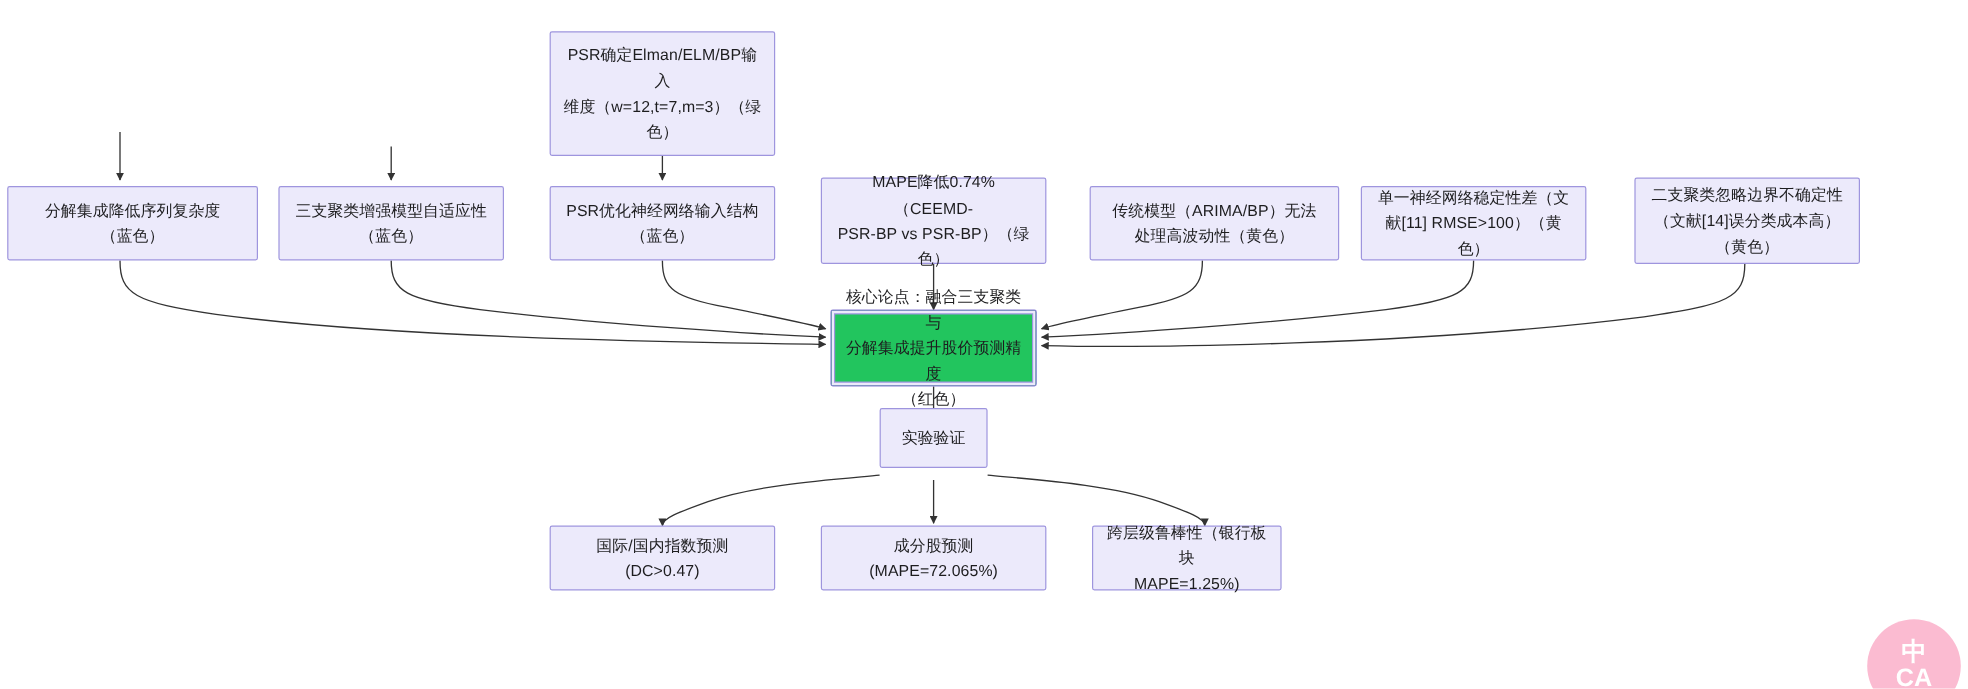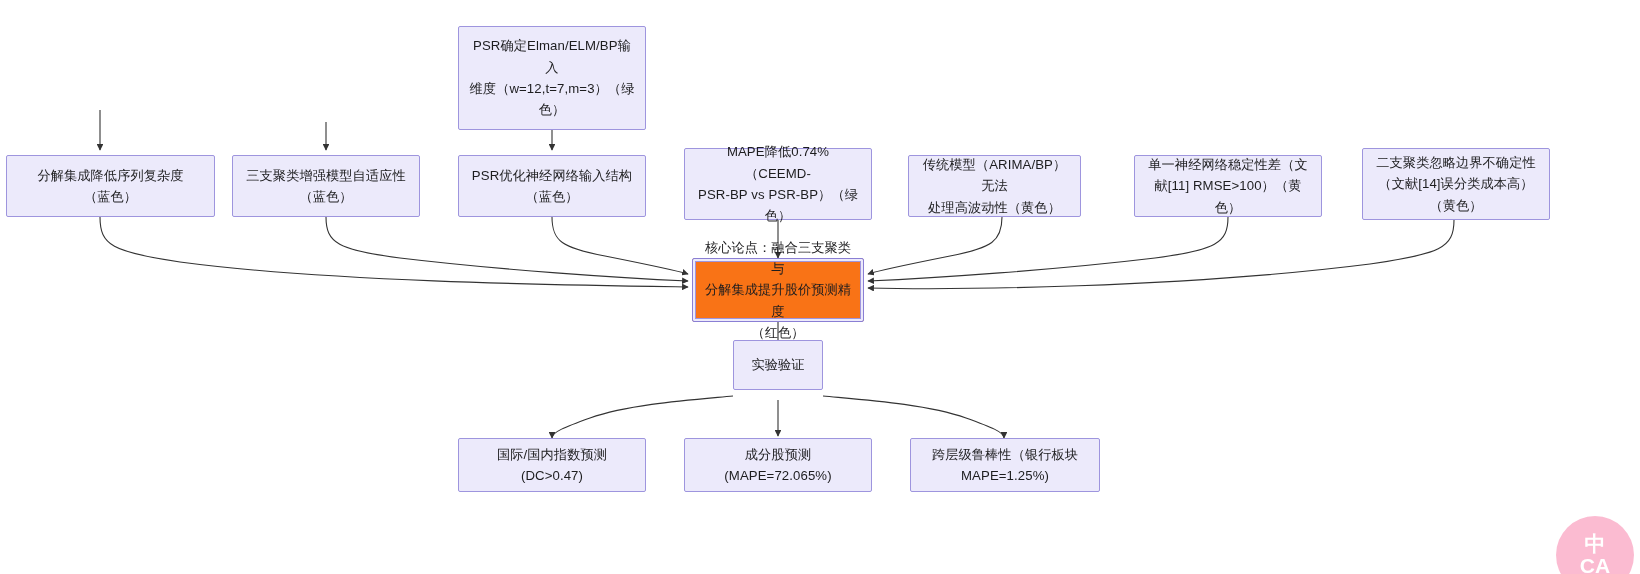"传统模型（ARIMA/BP）无法" div.node { width: 173px -> 208px }
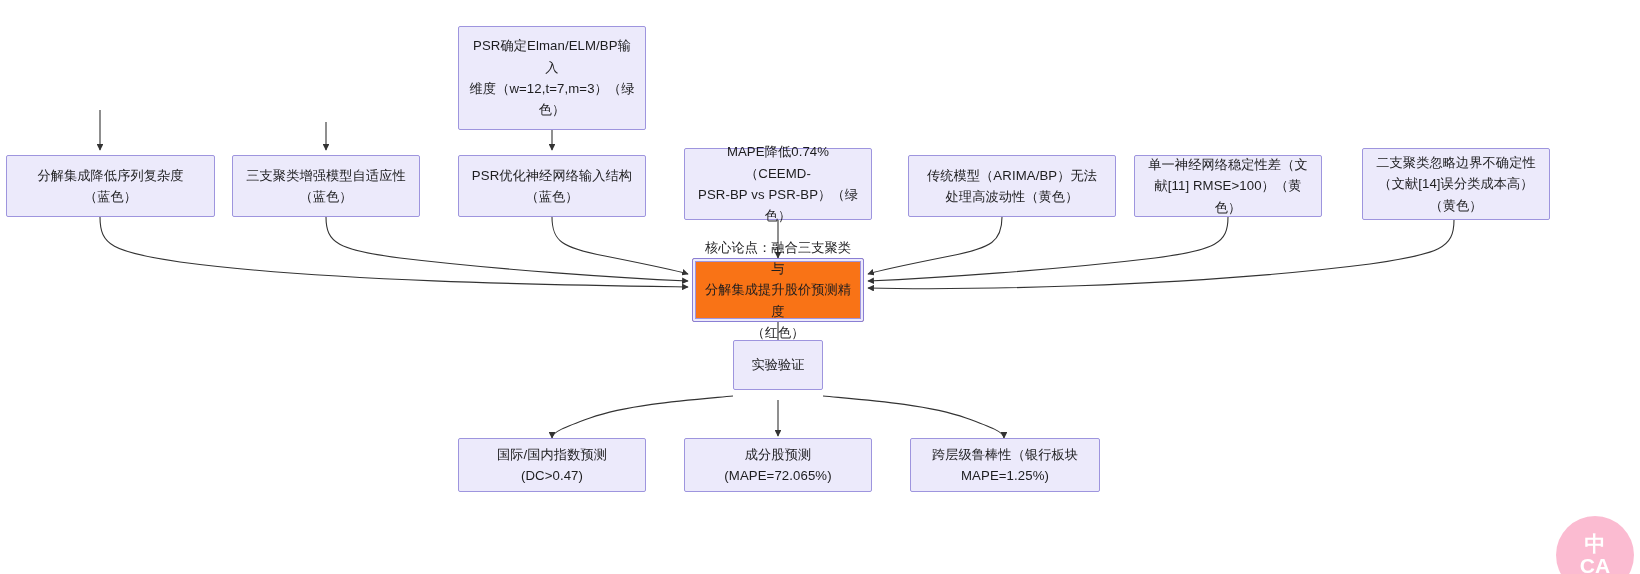"核心论点：融合三支聚类与" .node.core { background: #f97316 -> #22c55e }
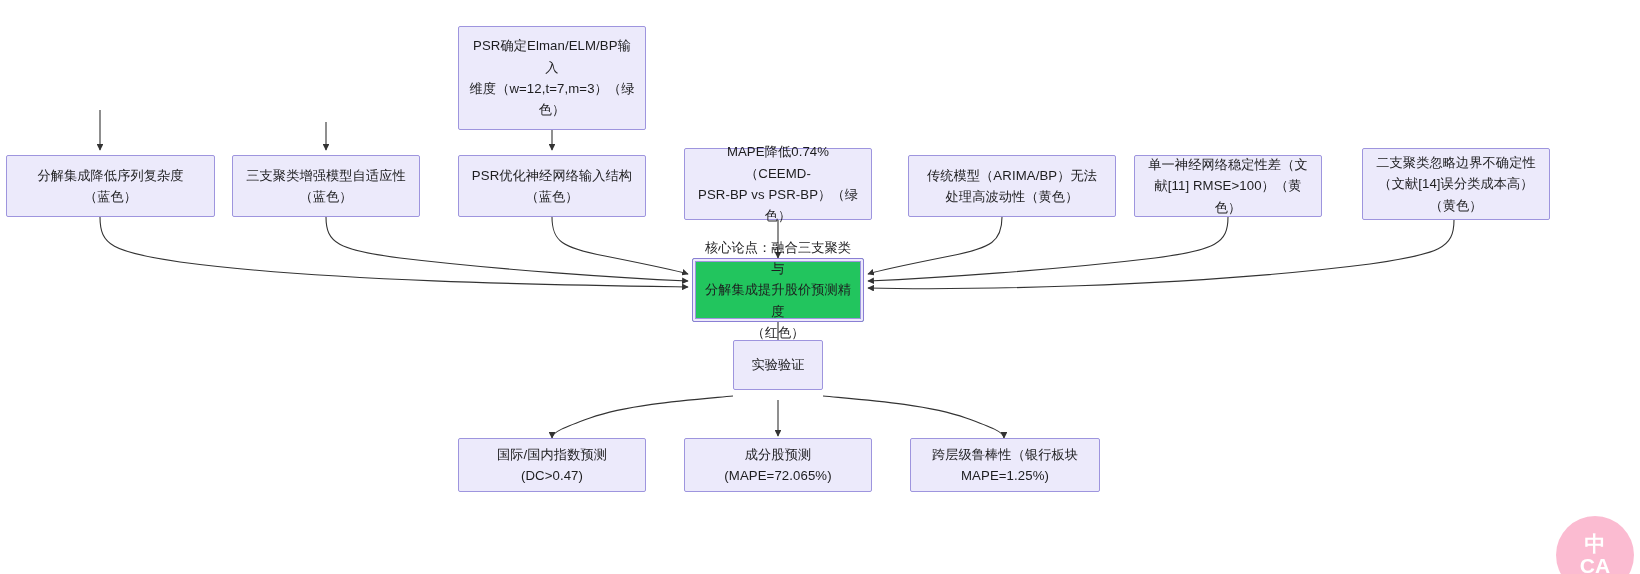"跨层级鲁棒性（银行板块" div.node { width: 190px -> 158px }
